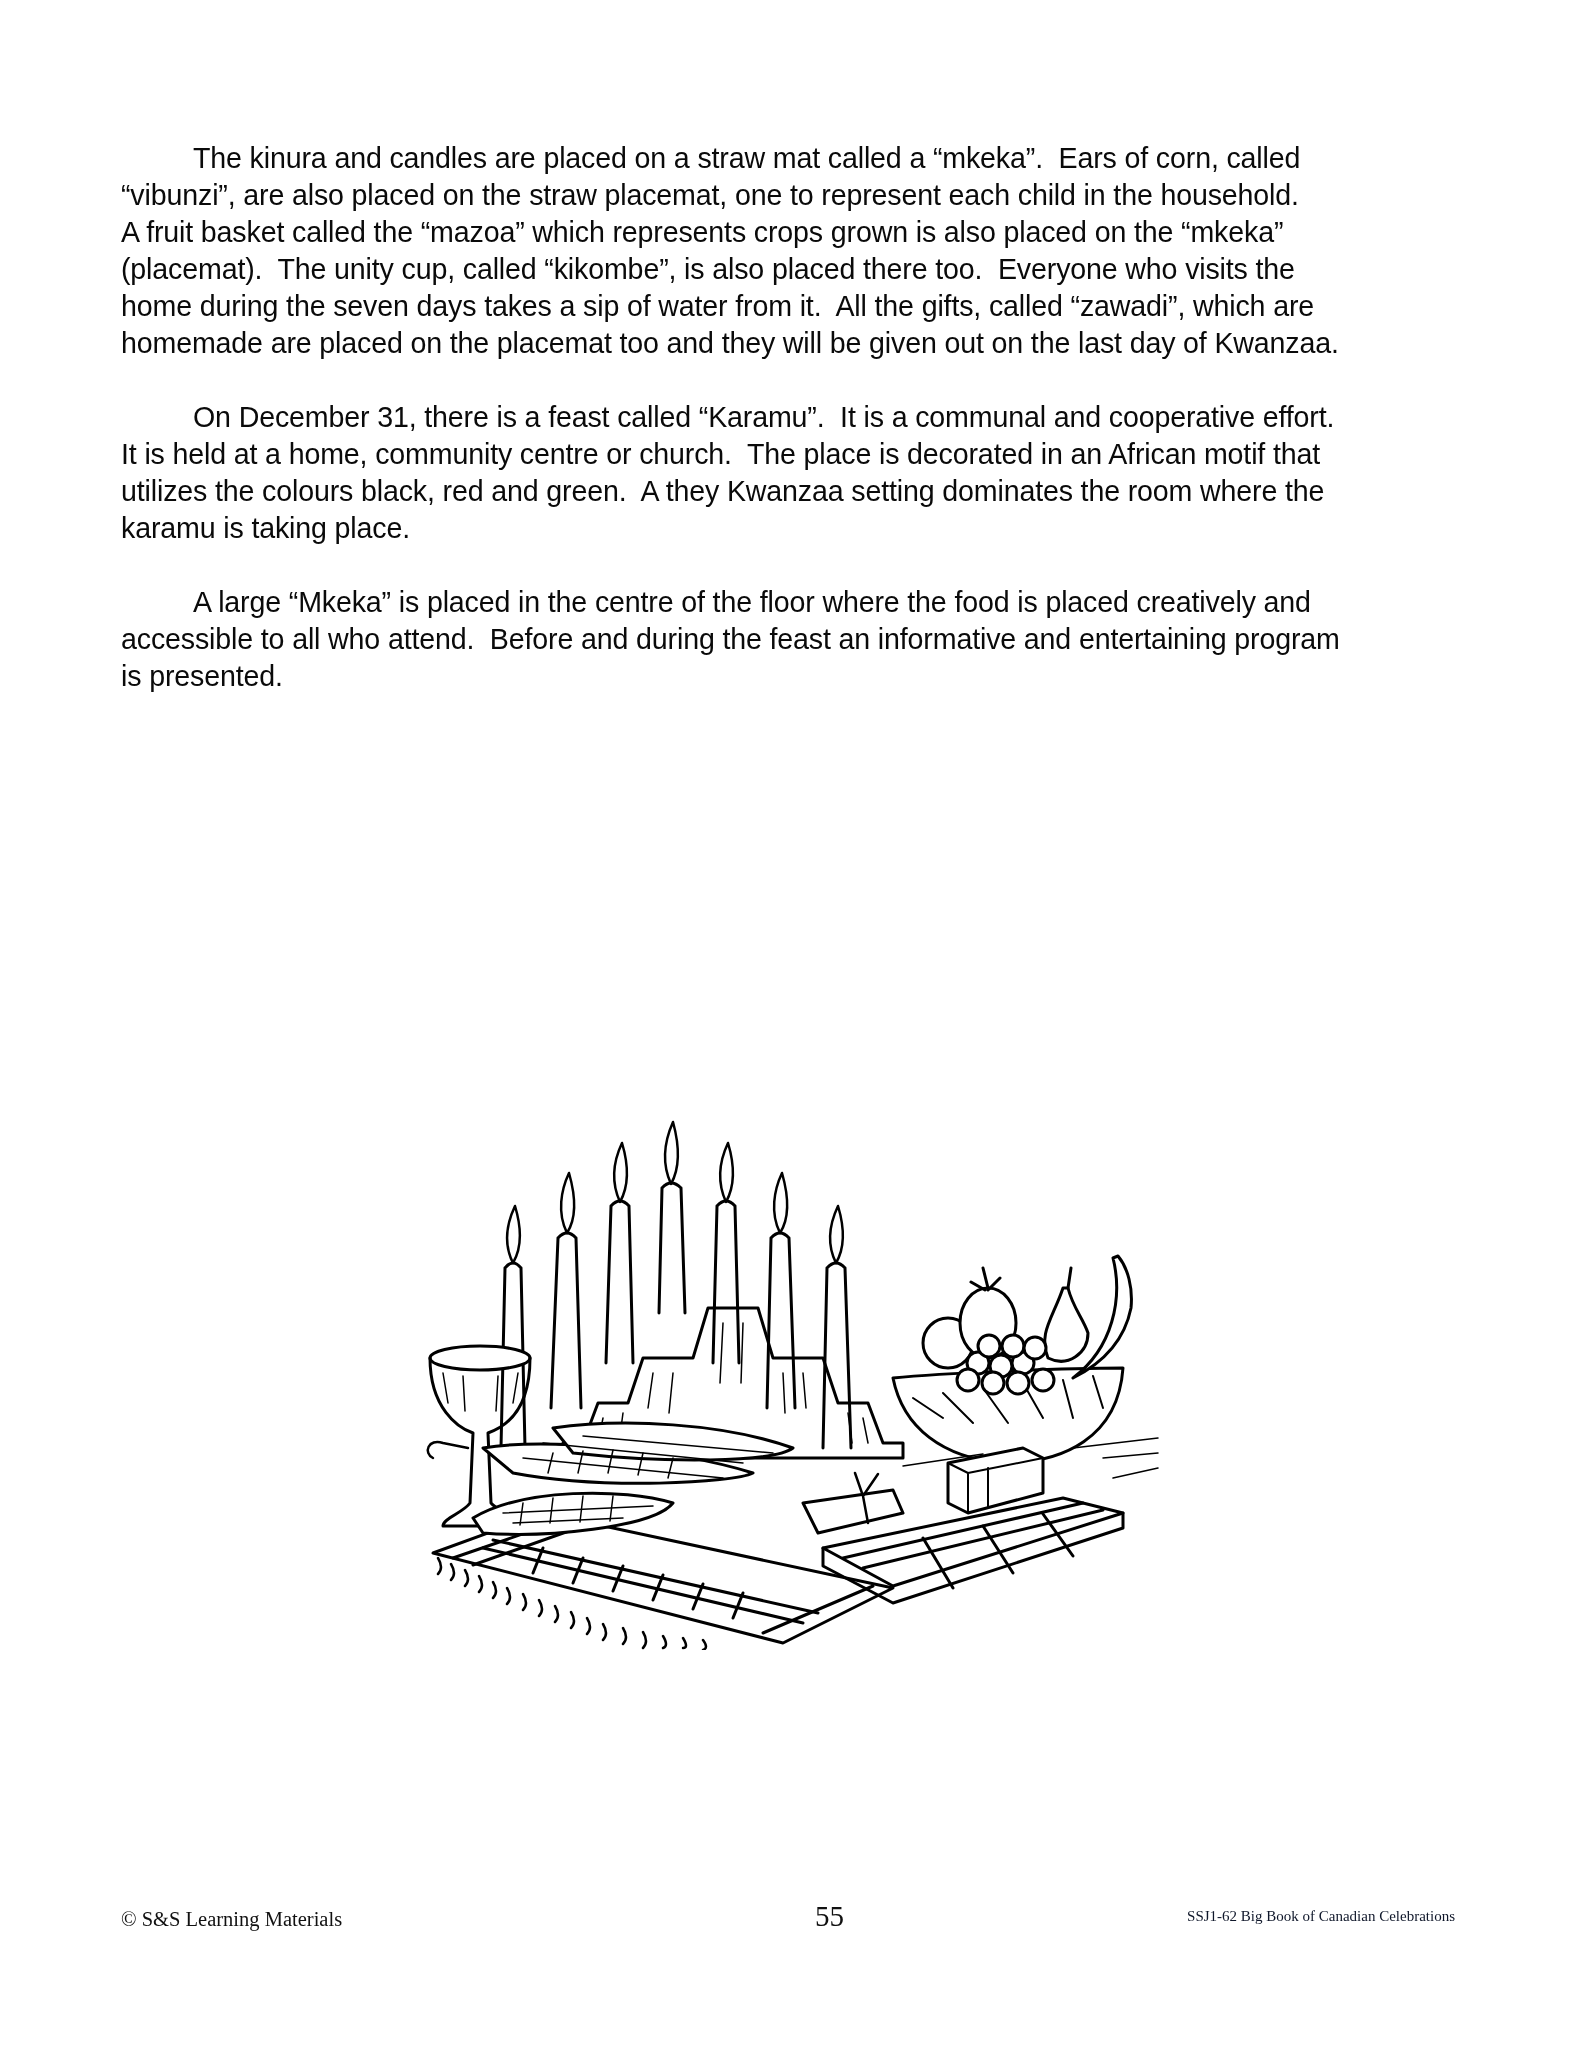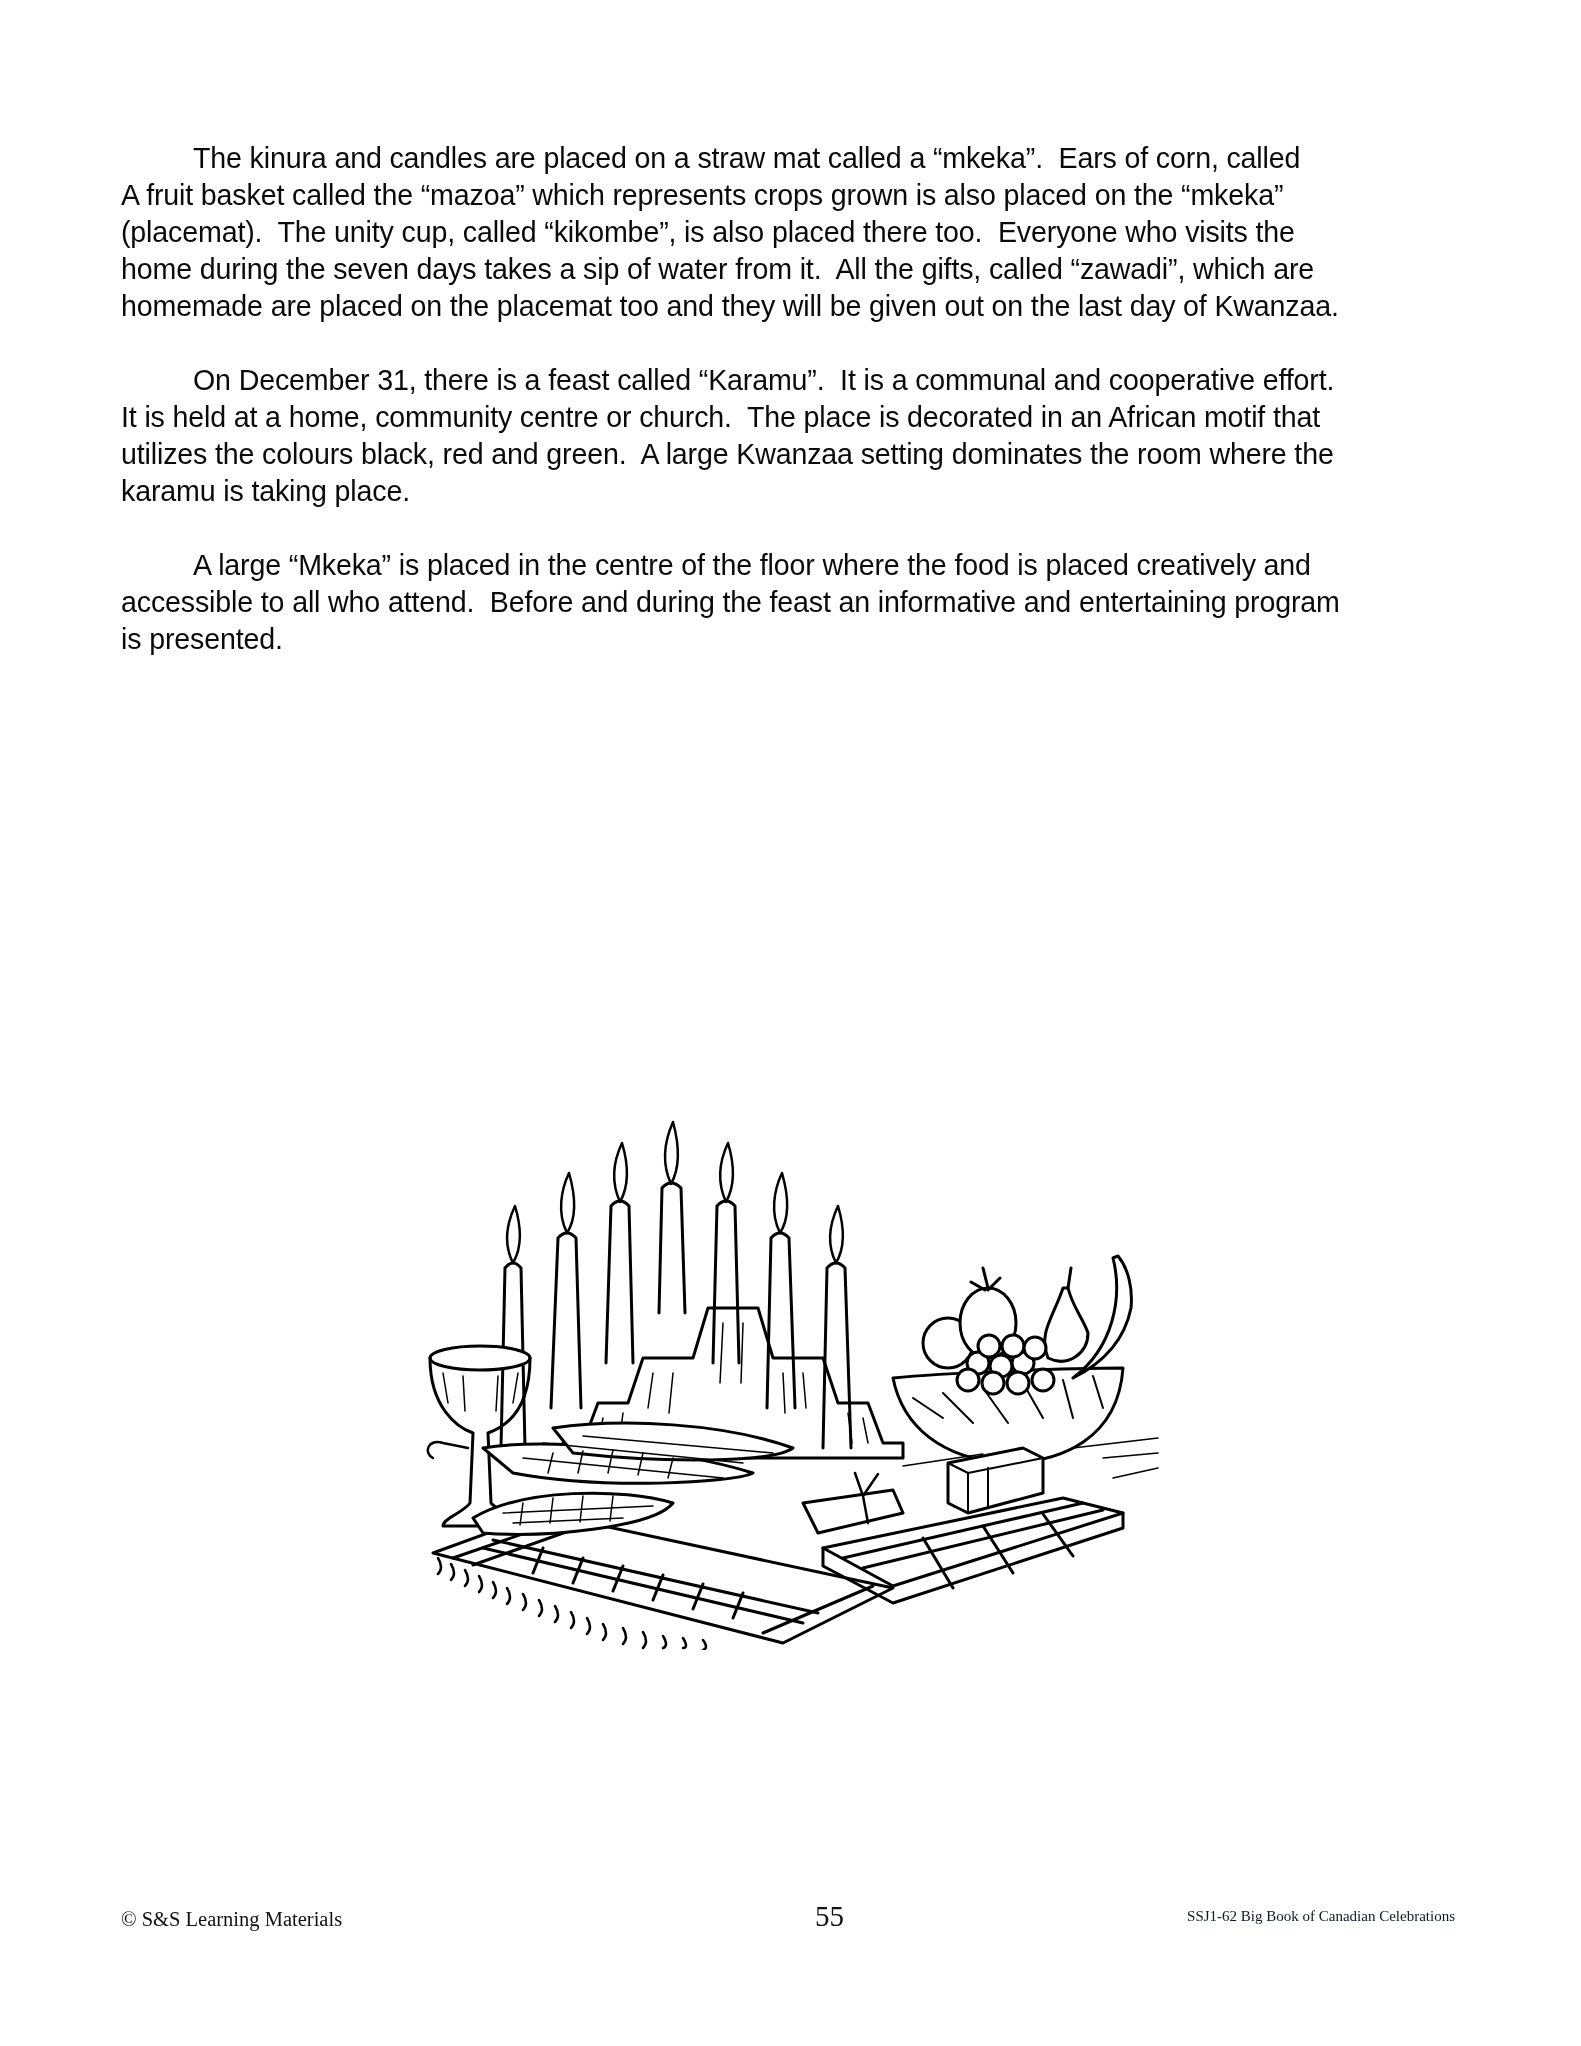"“vibunzi”, are also placed on" span.line { html: none -> <span>“vibunzi”, are also placed on the straw placemat, one to represent each child in the household.</span> }
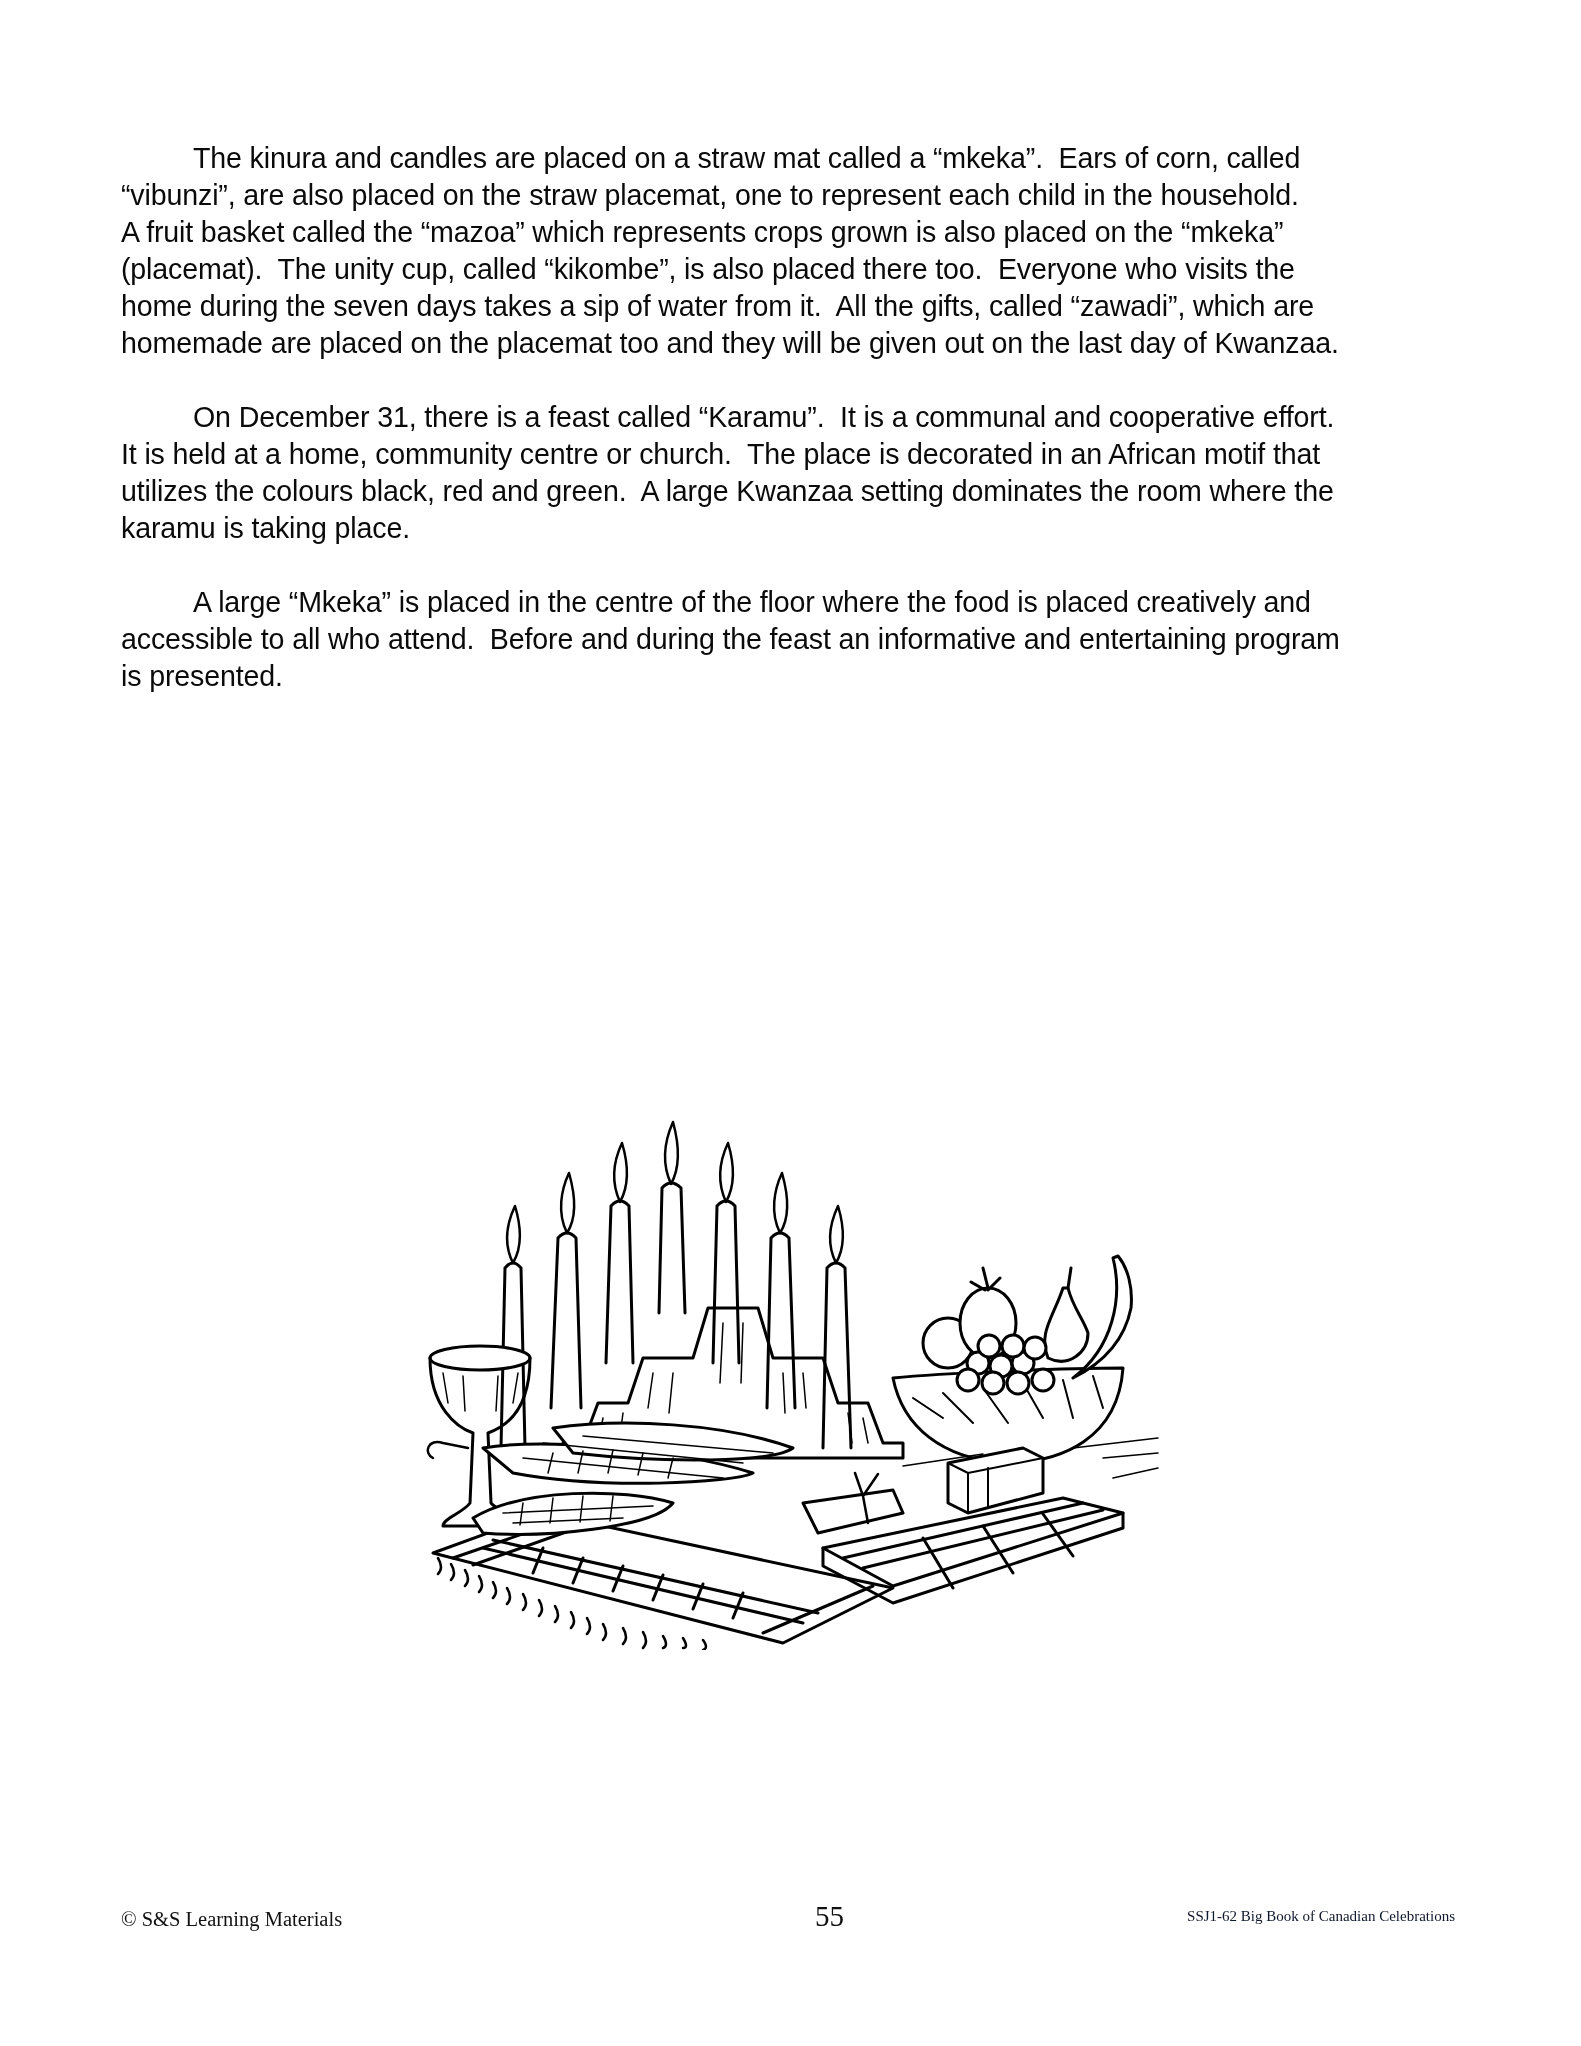"utilizes the colours black, red" span.line { text: large -> they }
